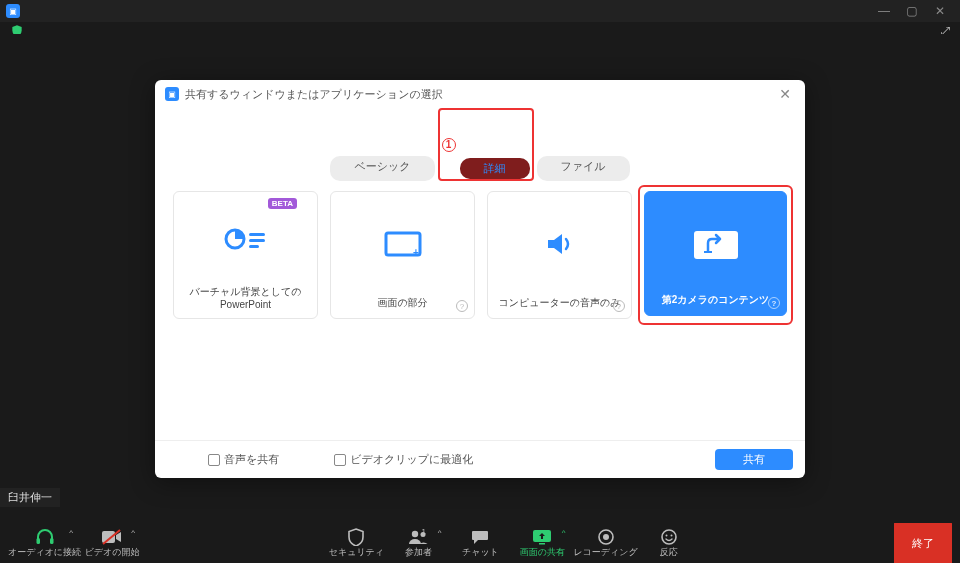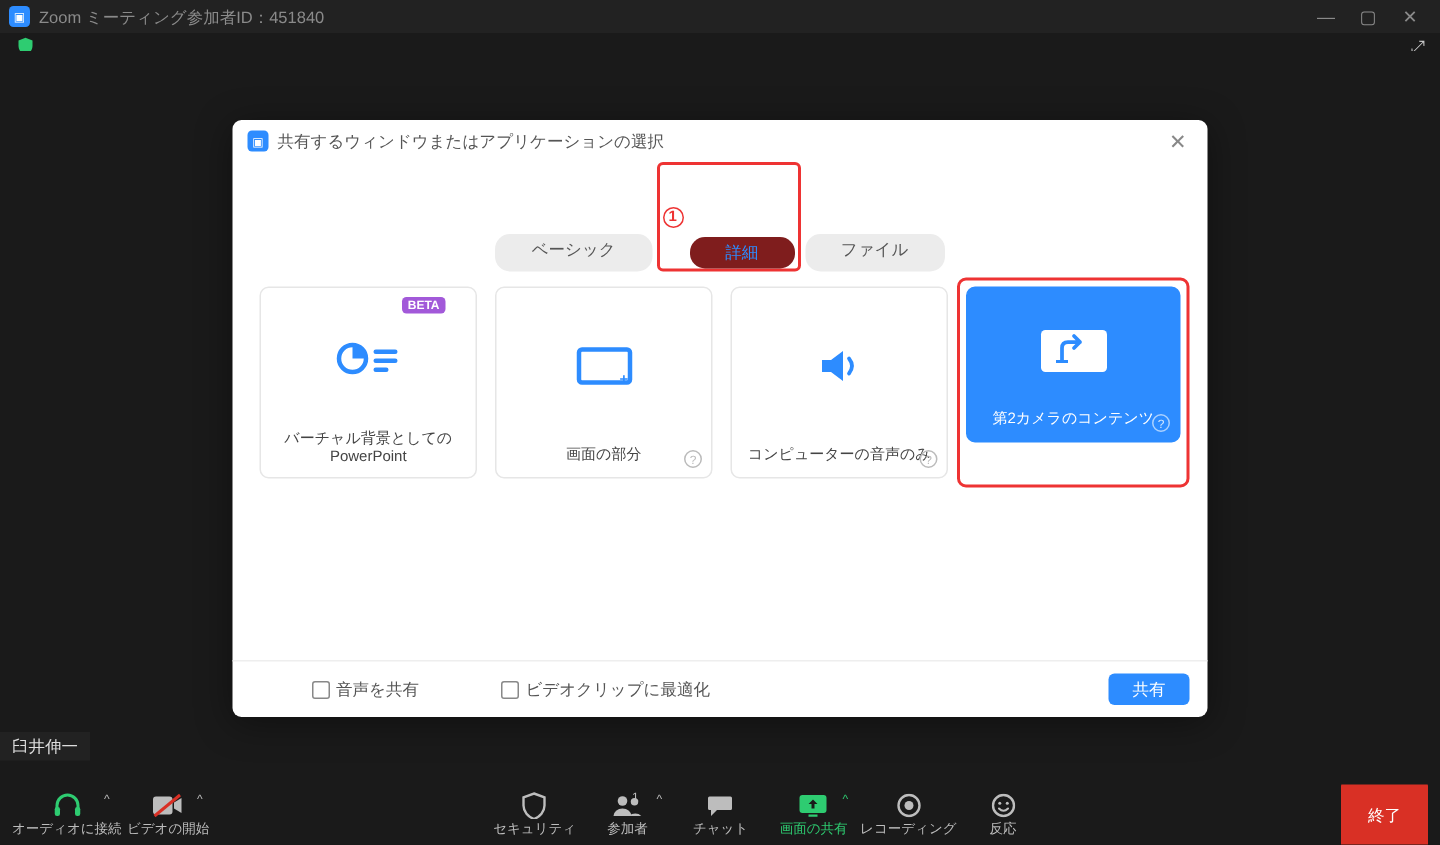"Zoom ミーティング参加者ID：451840" div { html: <div>Zoom ミーティング参加者ID：451840</div> -> none }
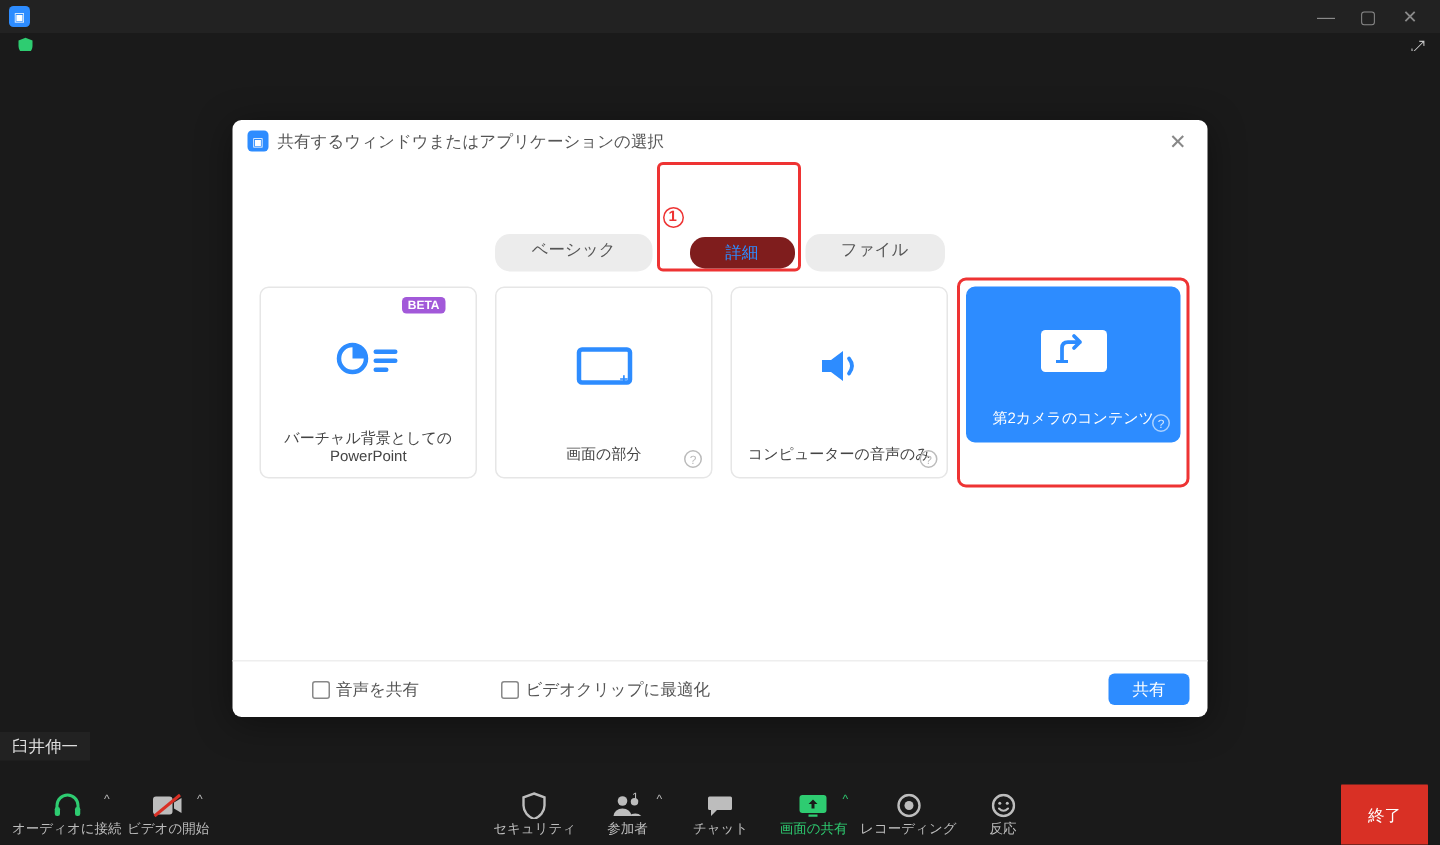"第2カメラのコンテンツ" div.card { font-weight: none -> bold; height: 104px -> 125px }
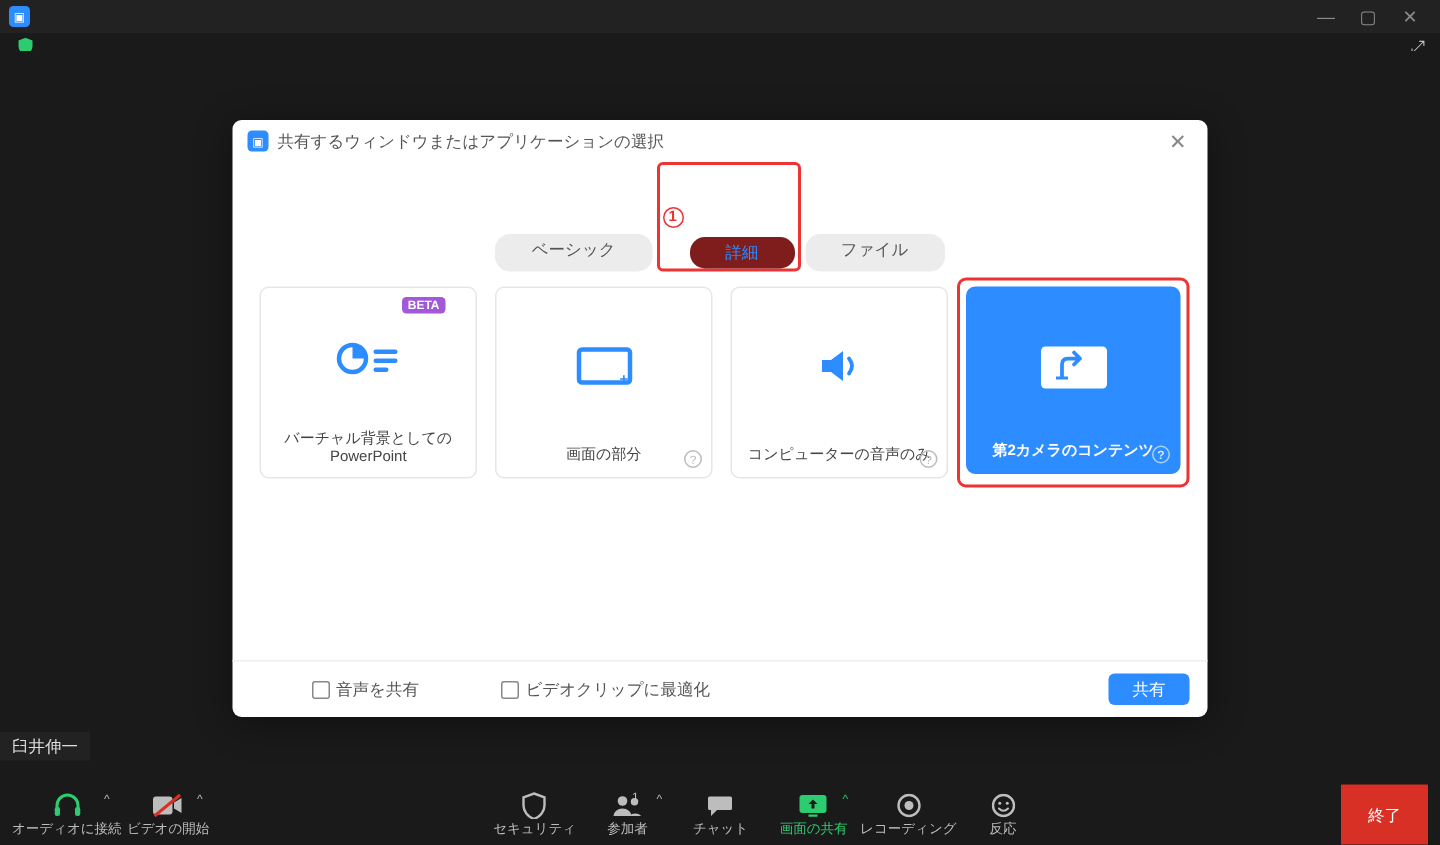"共有" .share-btn { padding: 3px 16px -> 3px 28px }
